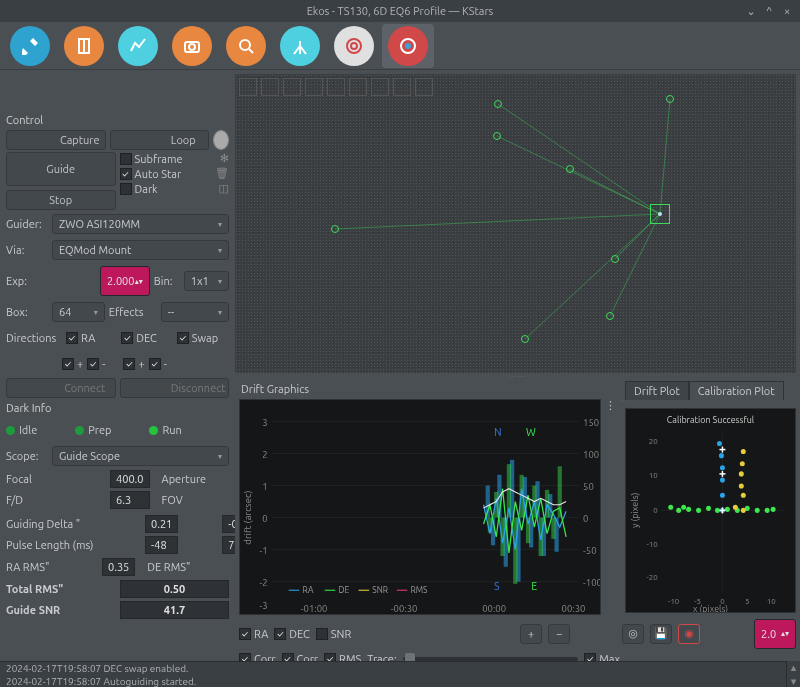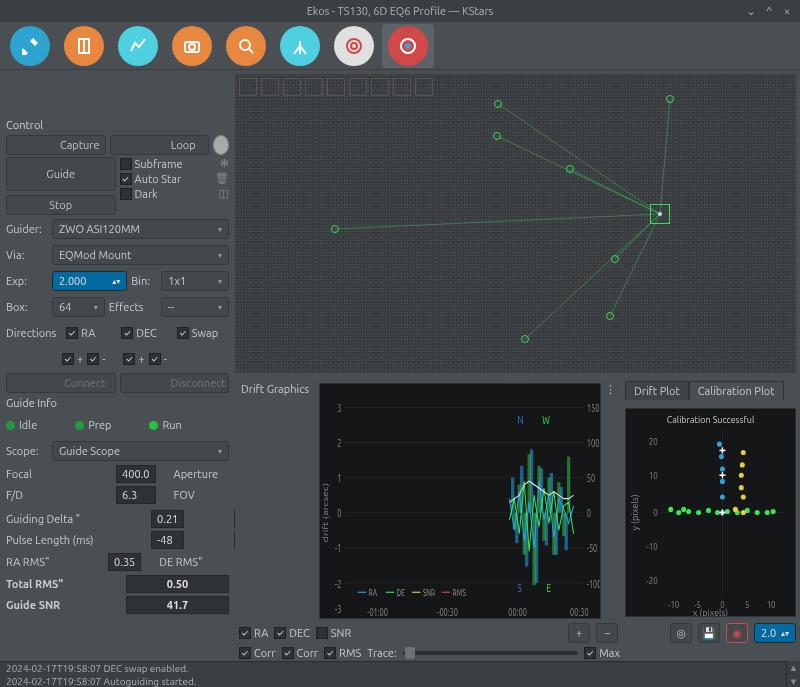"2.000" .input-field { background: #0369a1 -> #be185d; margin-left: none -> 48px; padding: 8px 6px -> 14px 6px }
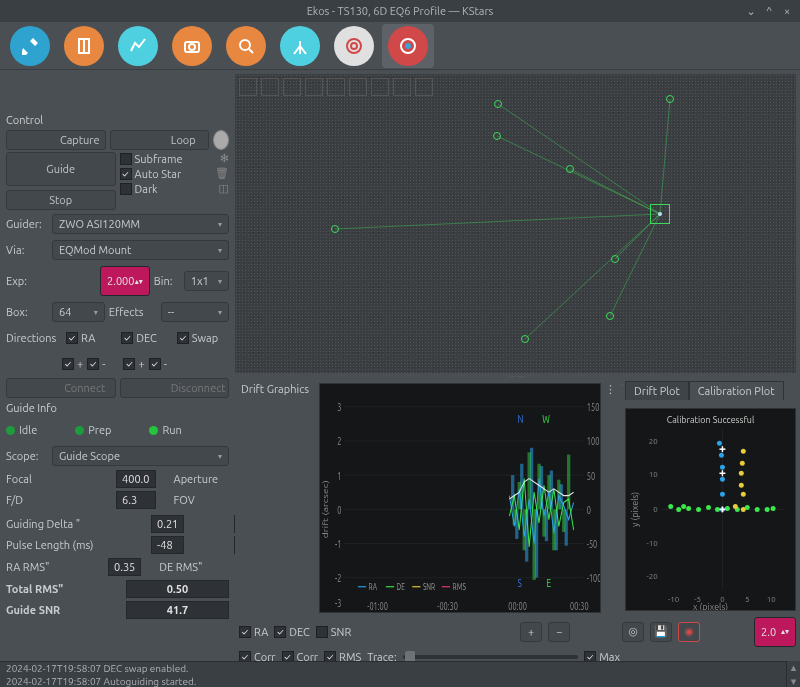"Drift Graphics" .drift-col { flex-direction: none -> column }
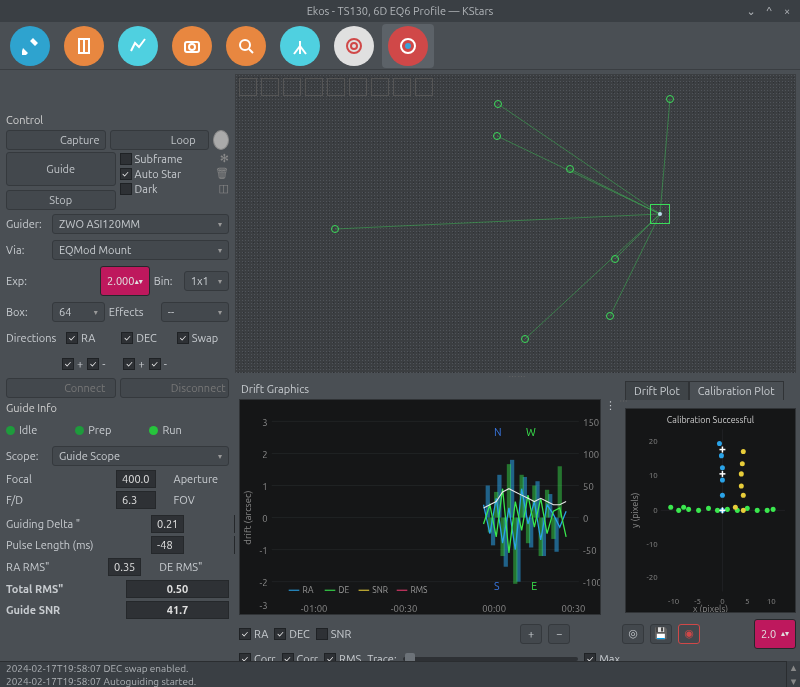"Guide Info" div.section-title { text: Guide -> Dark }
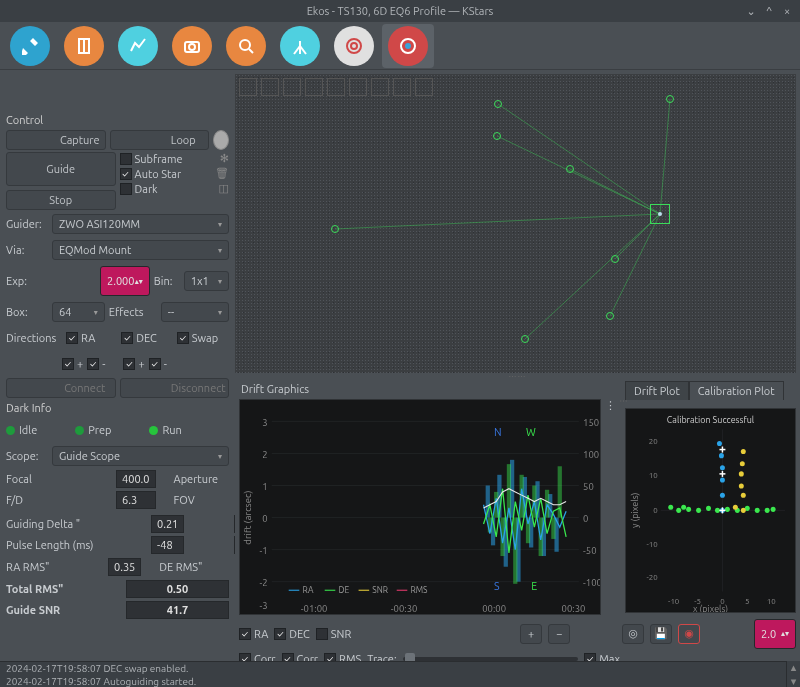"Focal" .info-grid { gap: 3px 18px -> 3px 12px }
